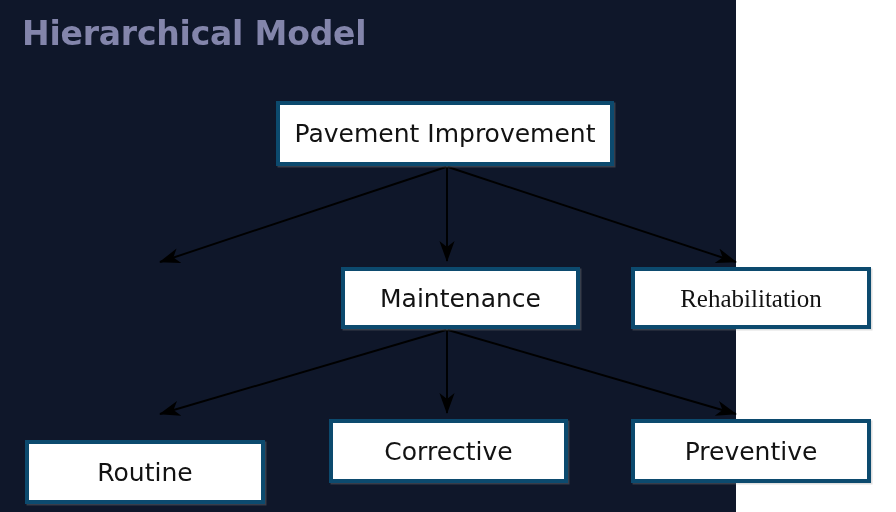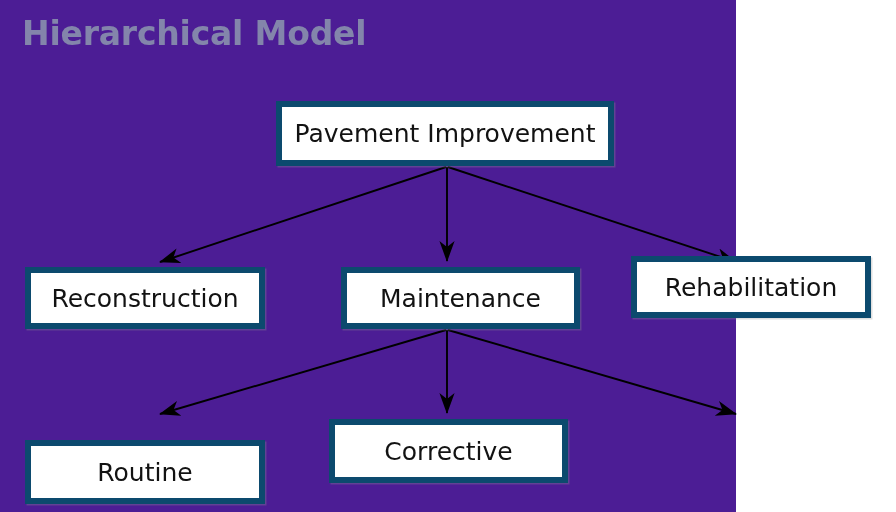"Hierarchical Model" #canvas { background: #4c1d95 -> #0f172a }
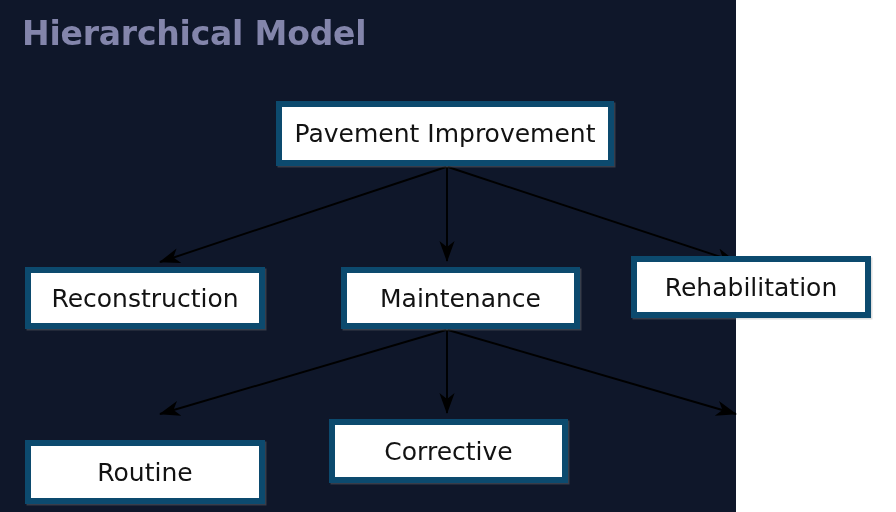"Pavement Improvement" .node { border: 6px solid #0c4a6e -> 4px solid #0c4a6e }
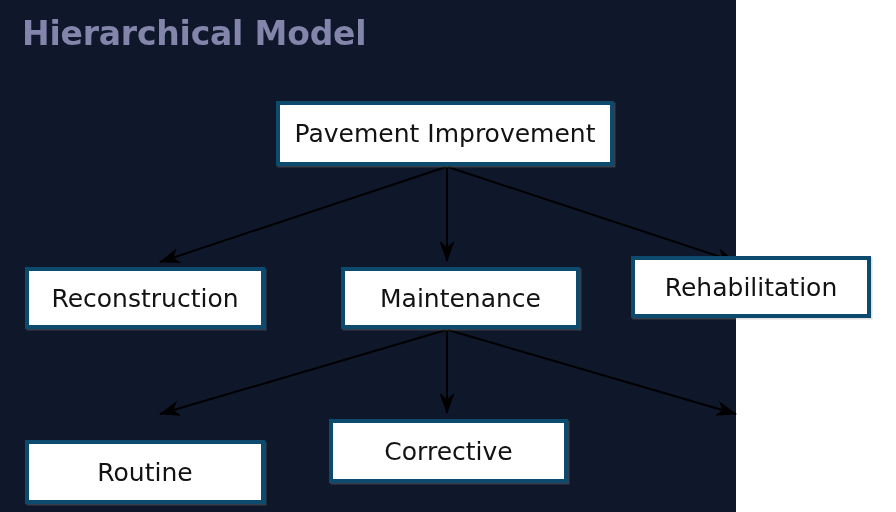"Reconstruction" div.node { html: <div> <span>Reconstruction</span> </div> -> none }
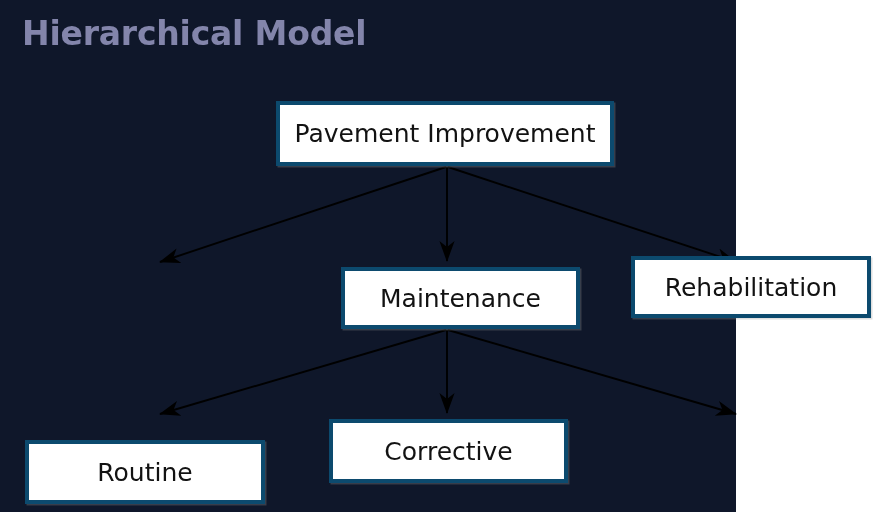"Rehabilitation" #node-rehabilitation { font-family: none -> Liberation Serif, serif; top: 256px -> 267px }
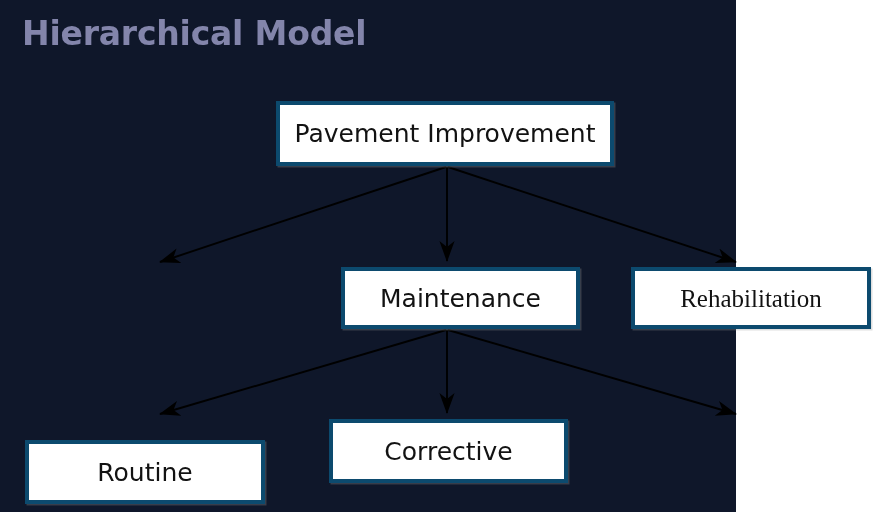"Preventive" div.node { html: none -> <div> <span>Preventive</span> </div> }
